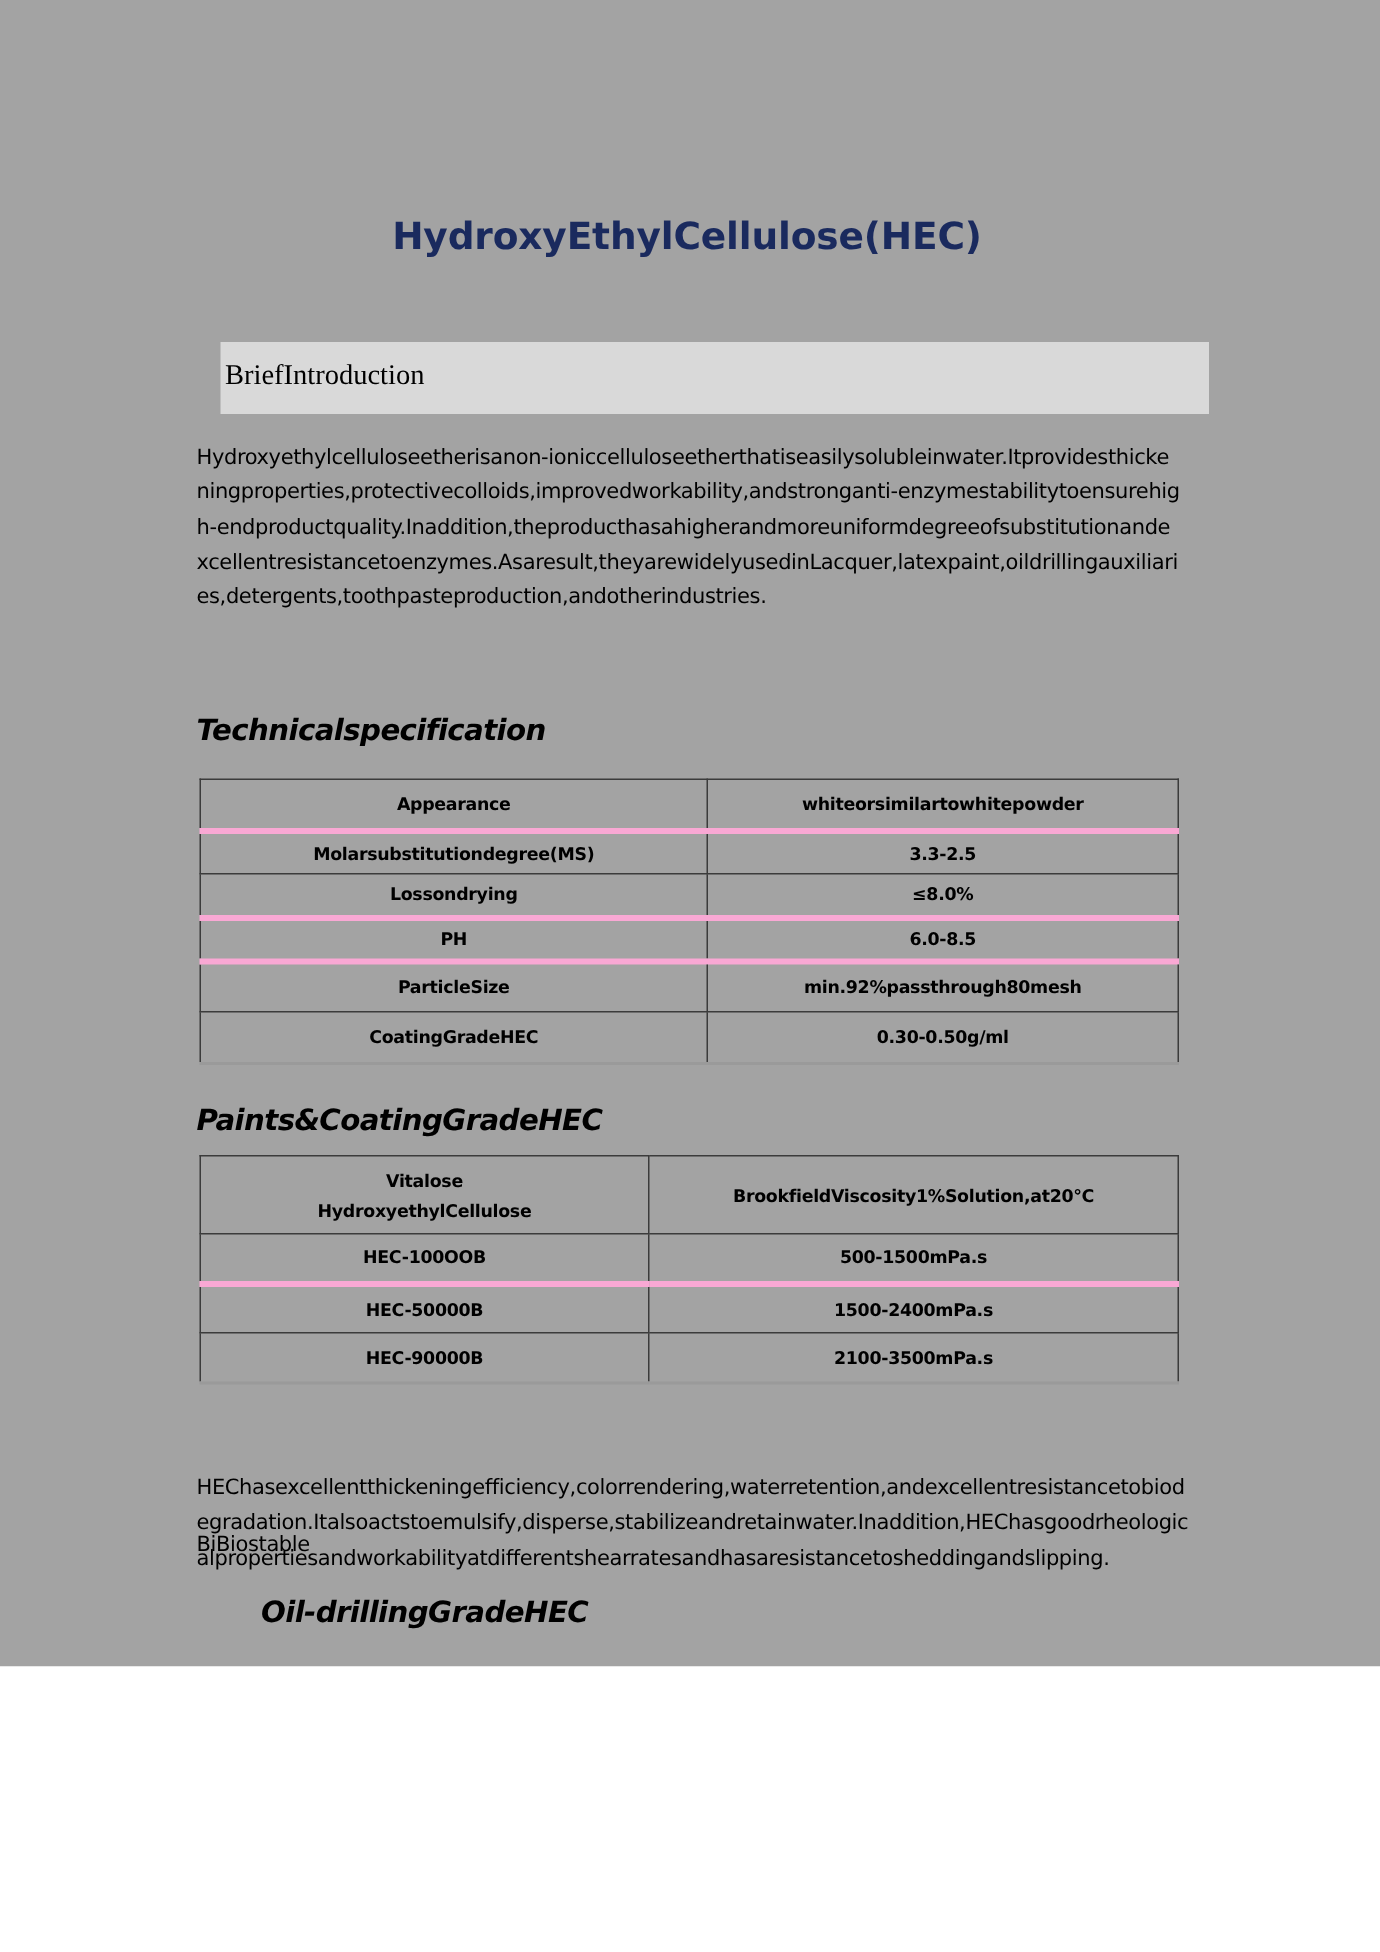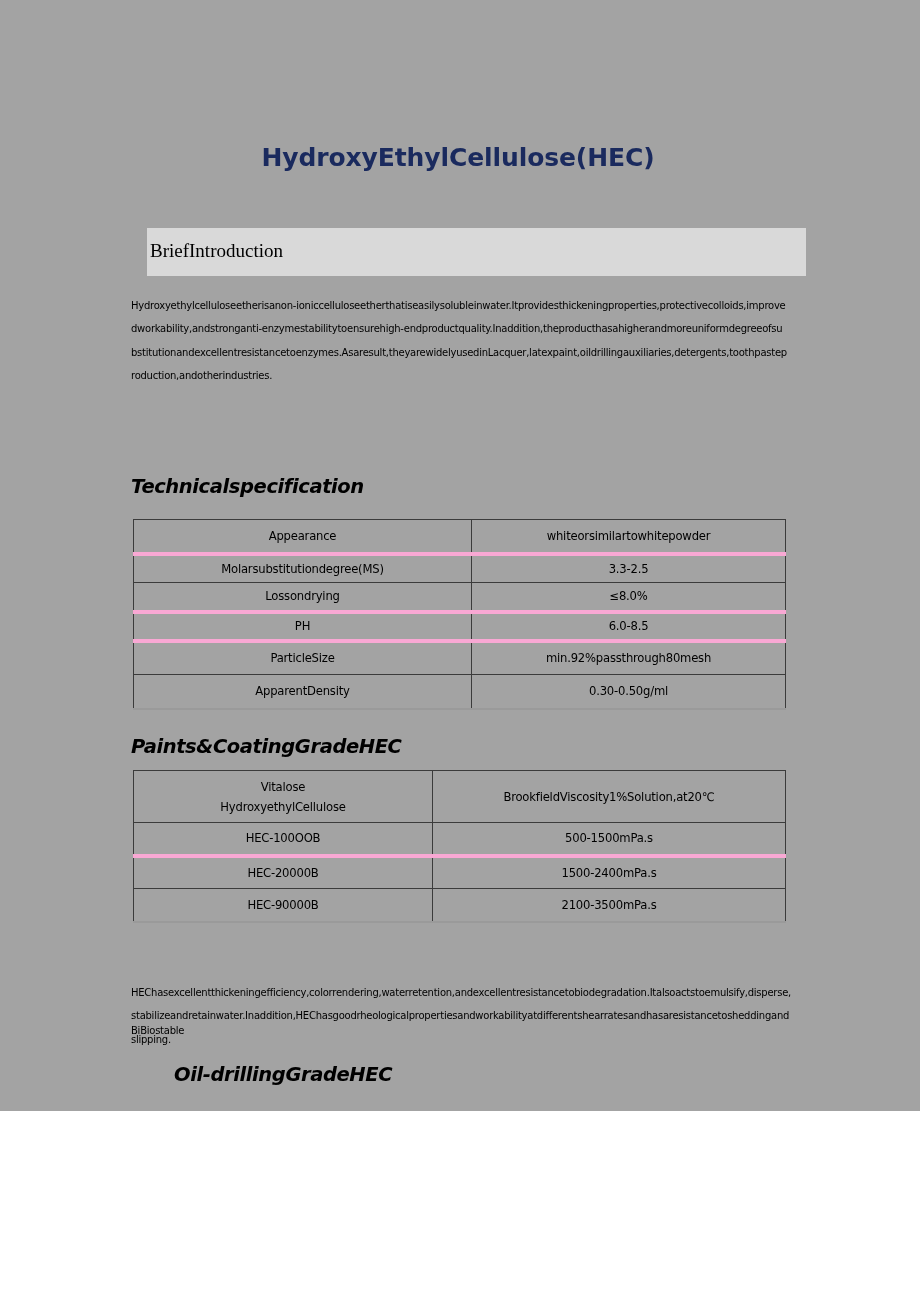"Hydroxyethylcelluloseetherisanon-ionicce" .para { font-size: 10px -> 14px }
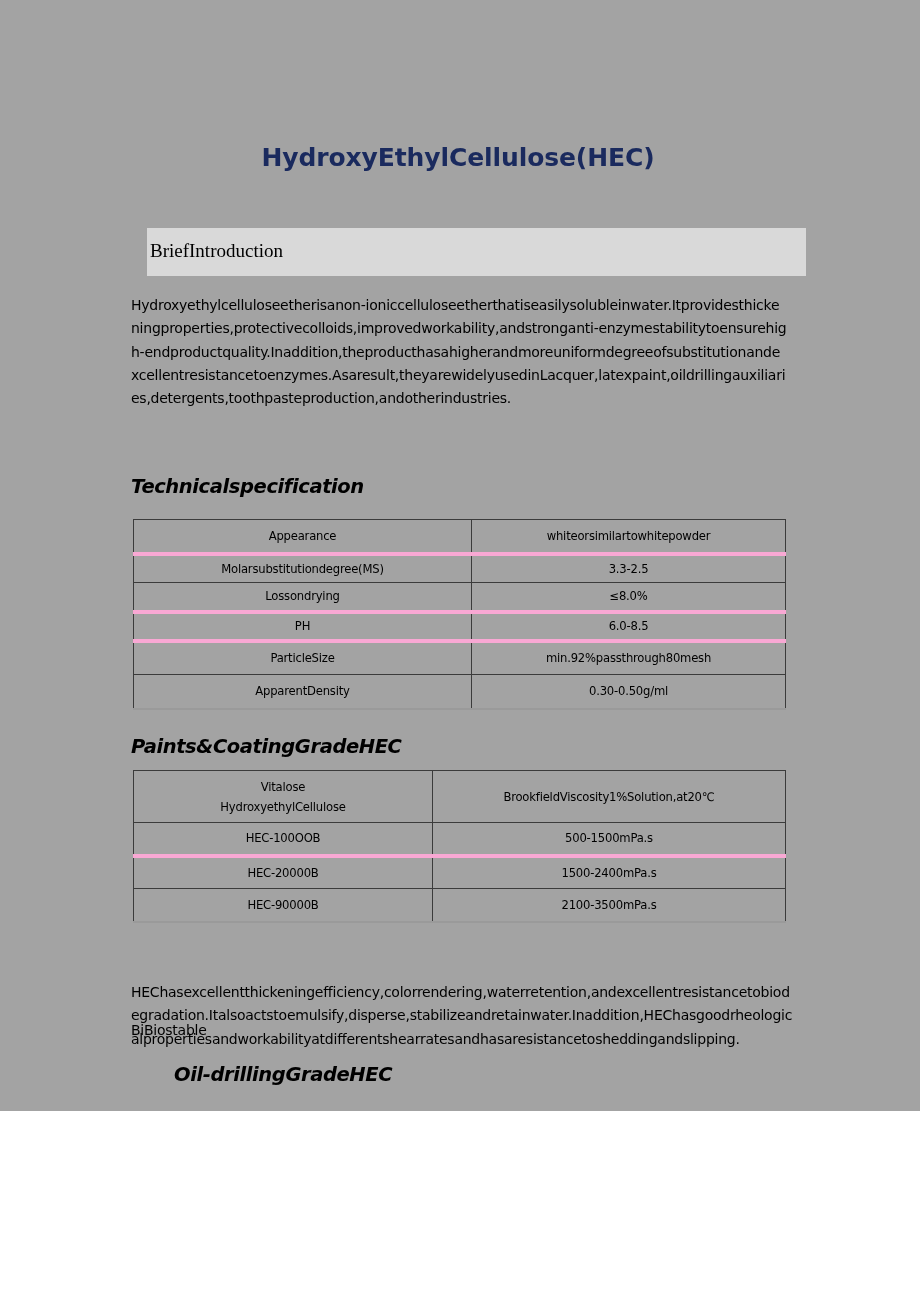"Appearance" table.spec { font-weight: none -> bold }
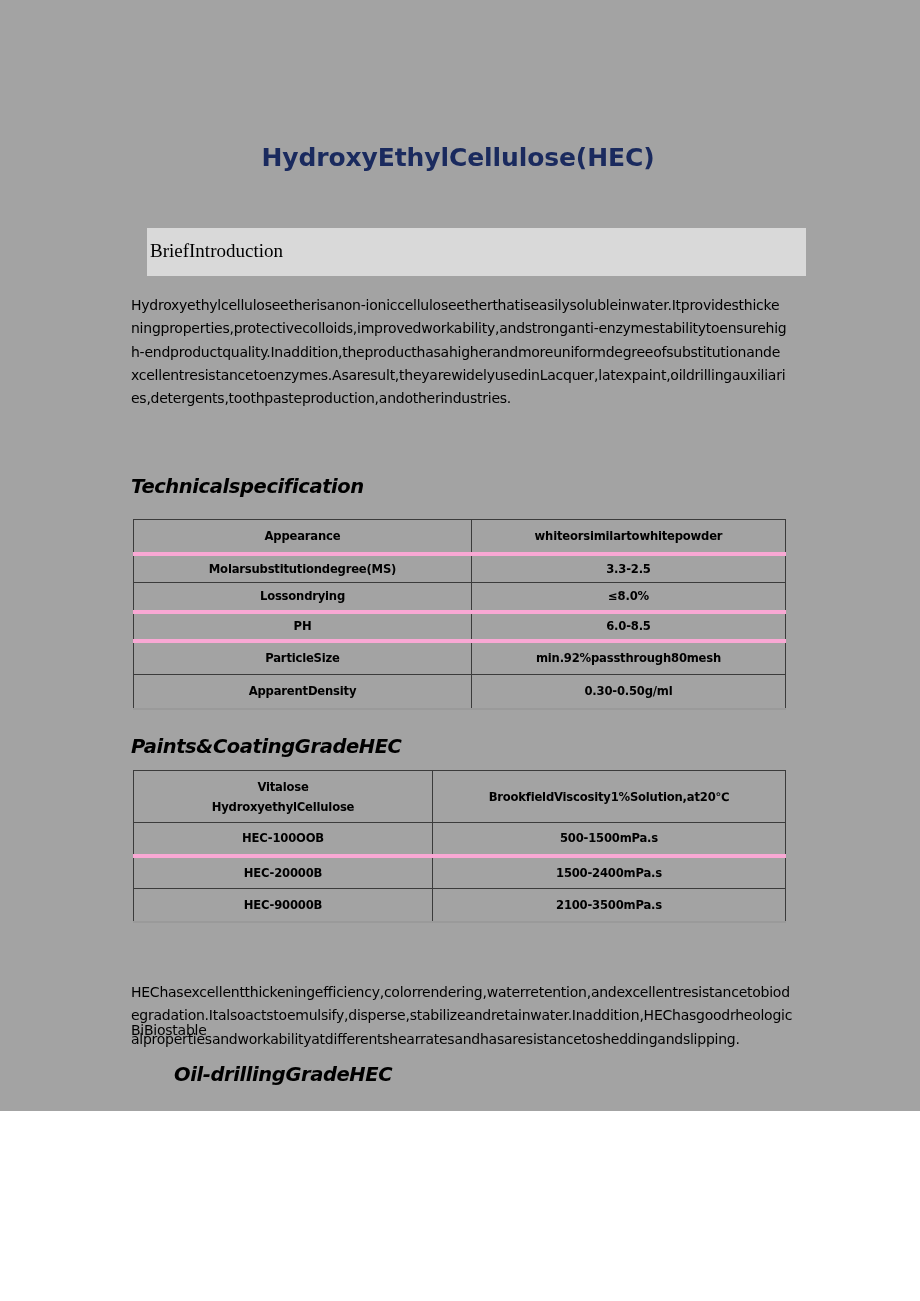"ApparentDensity" td.soft { text: ApparentDensity -> CoatingGradeHEC }
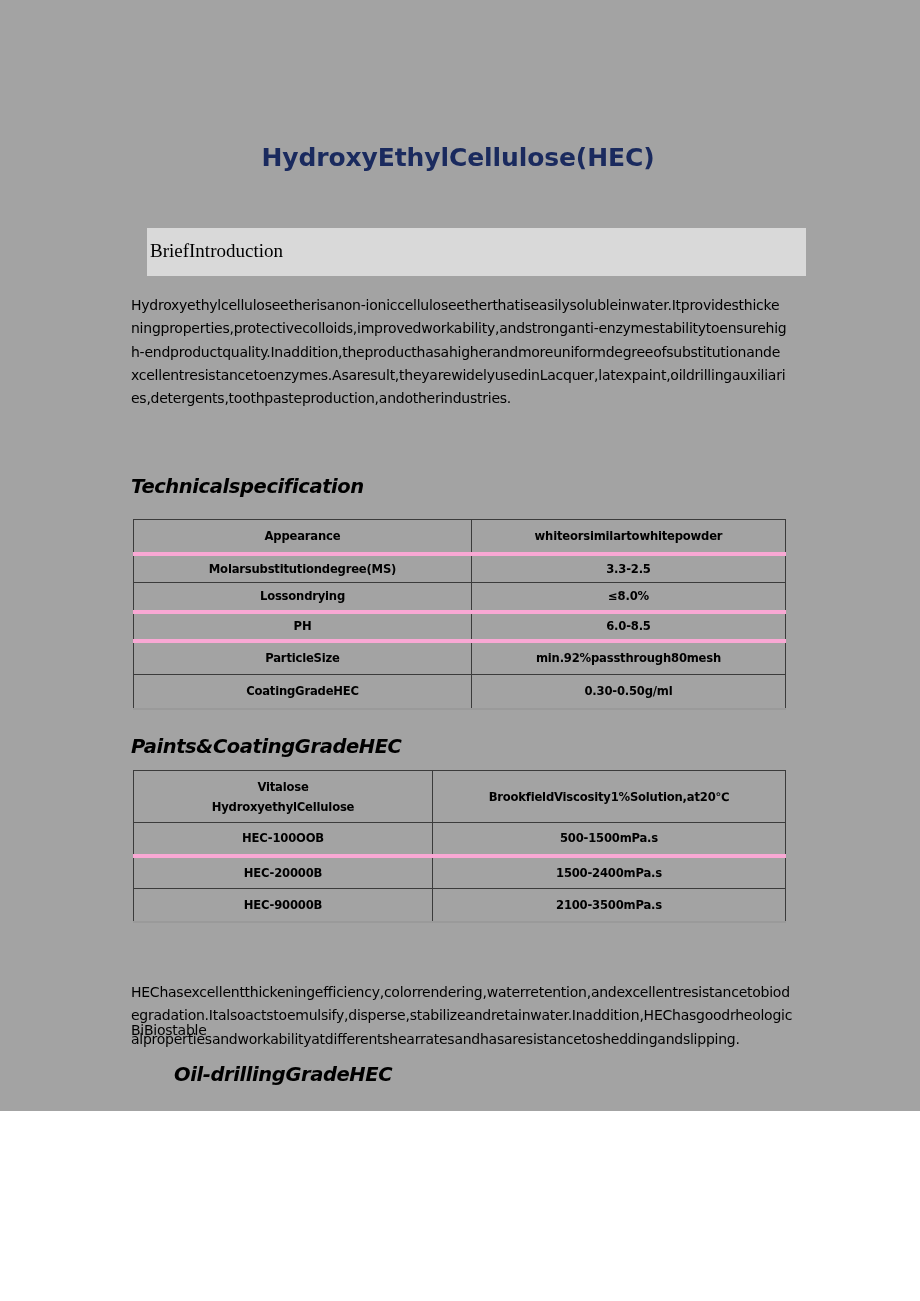"HEC-20000B" td { text: HEC-20000B -> HEC-50000B }
